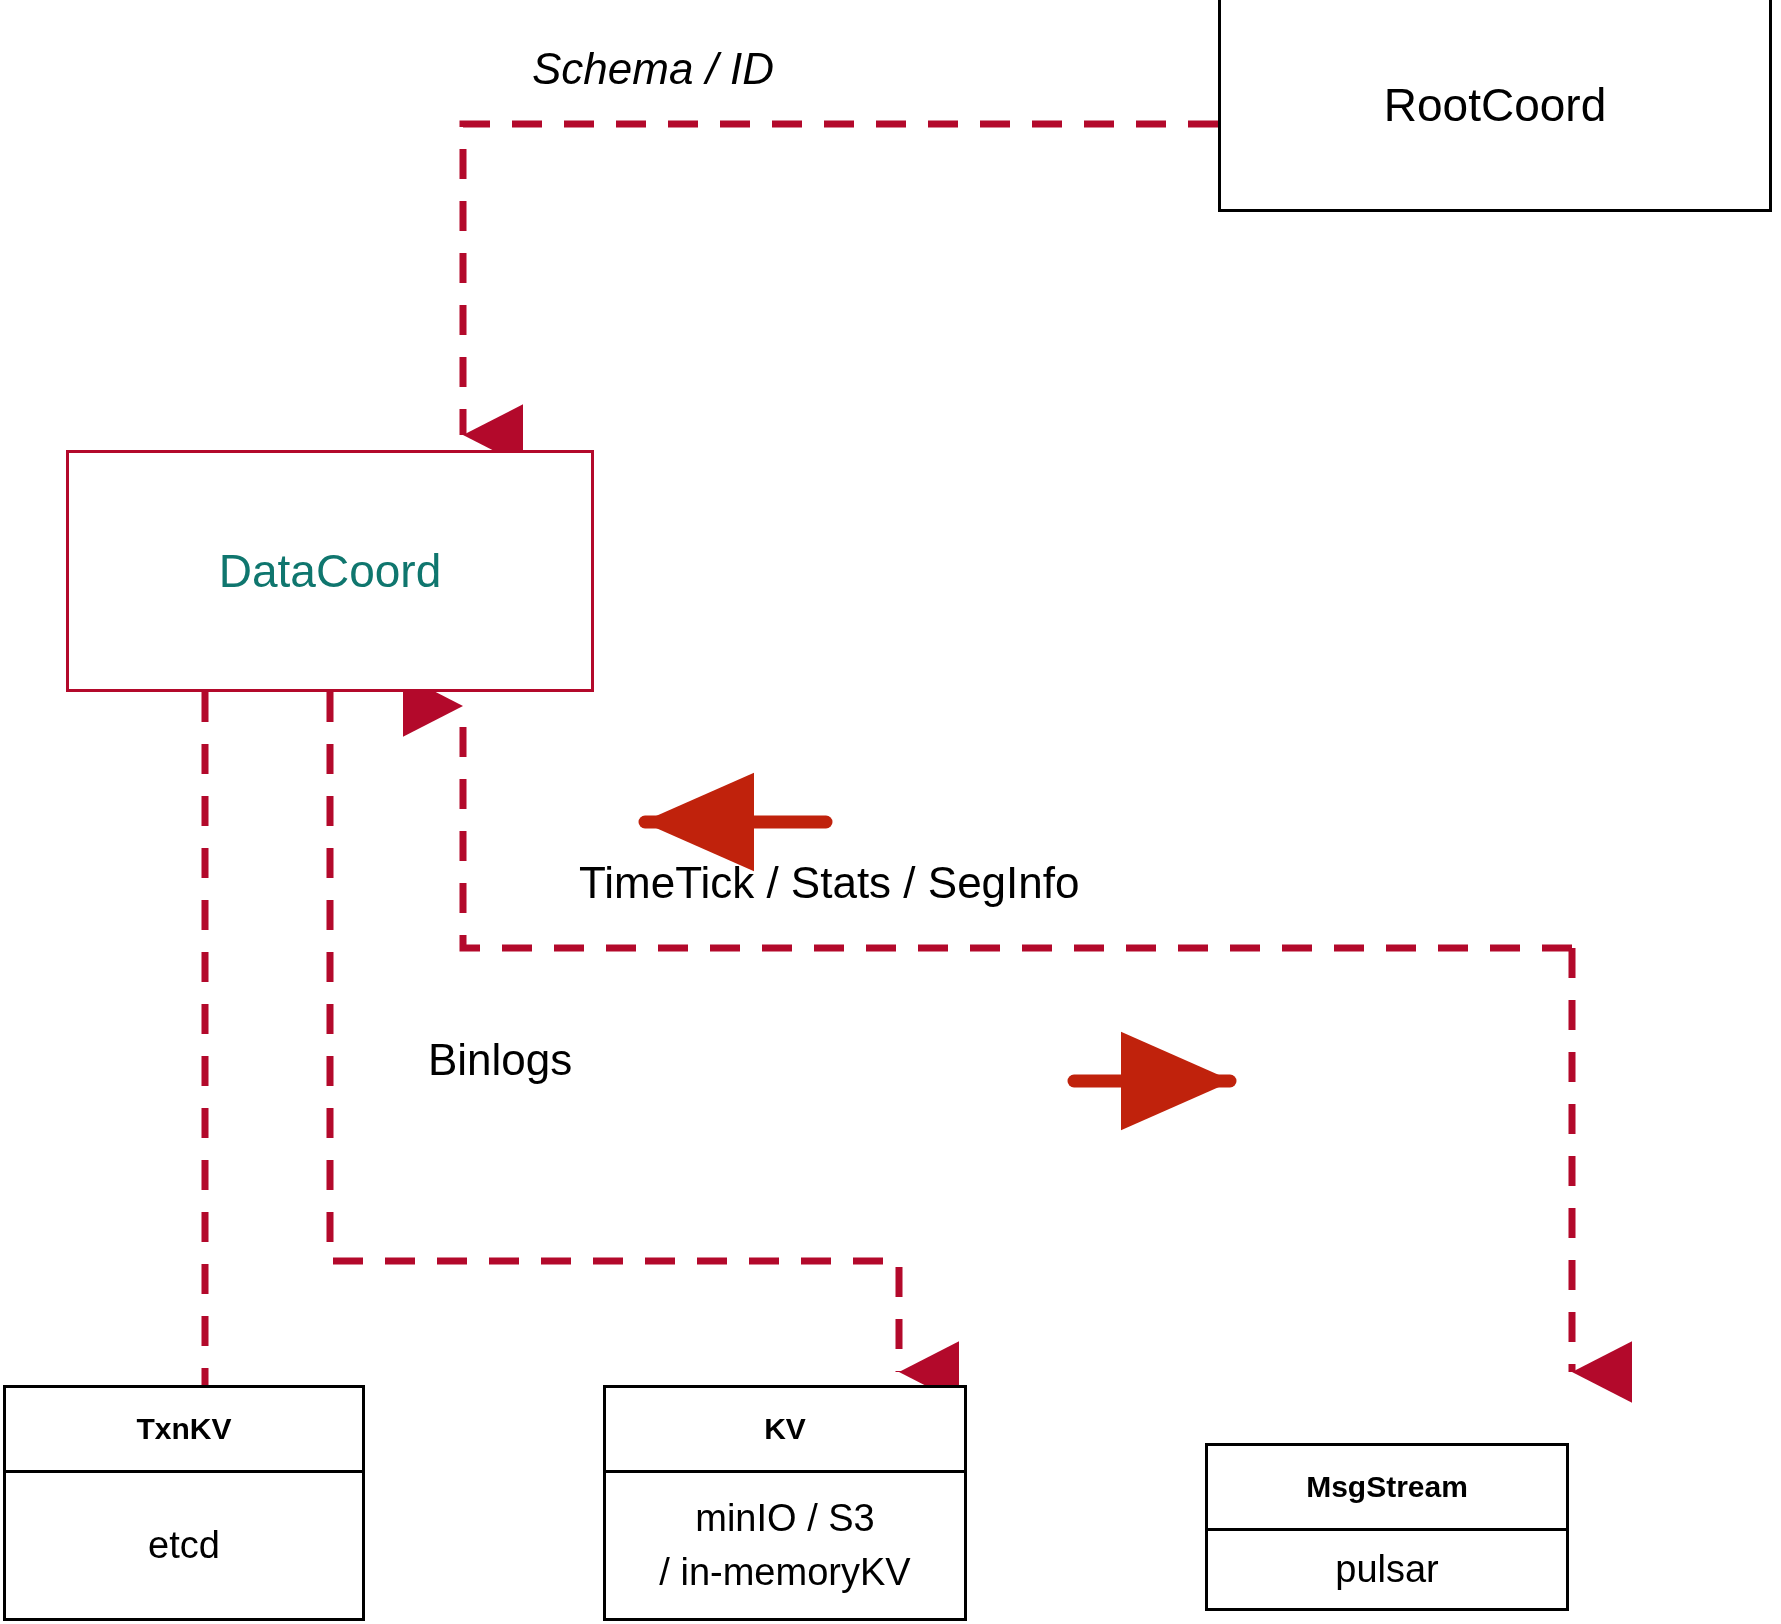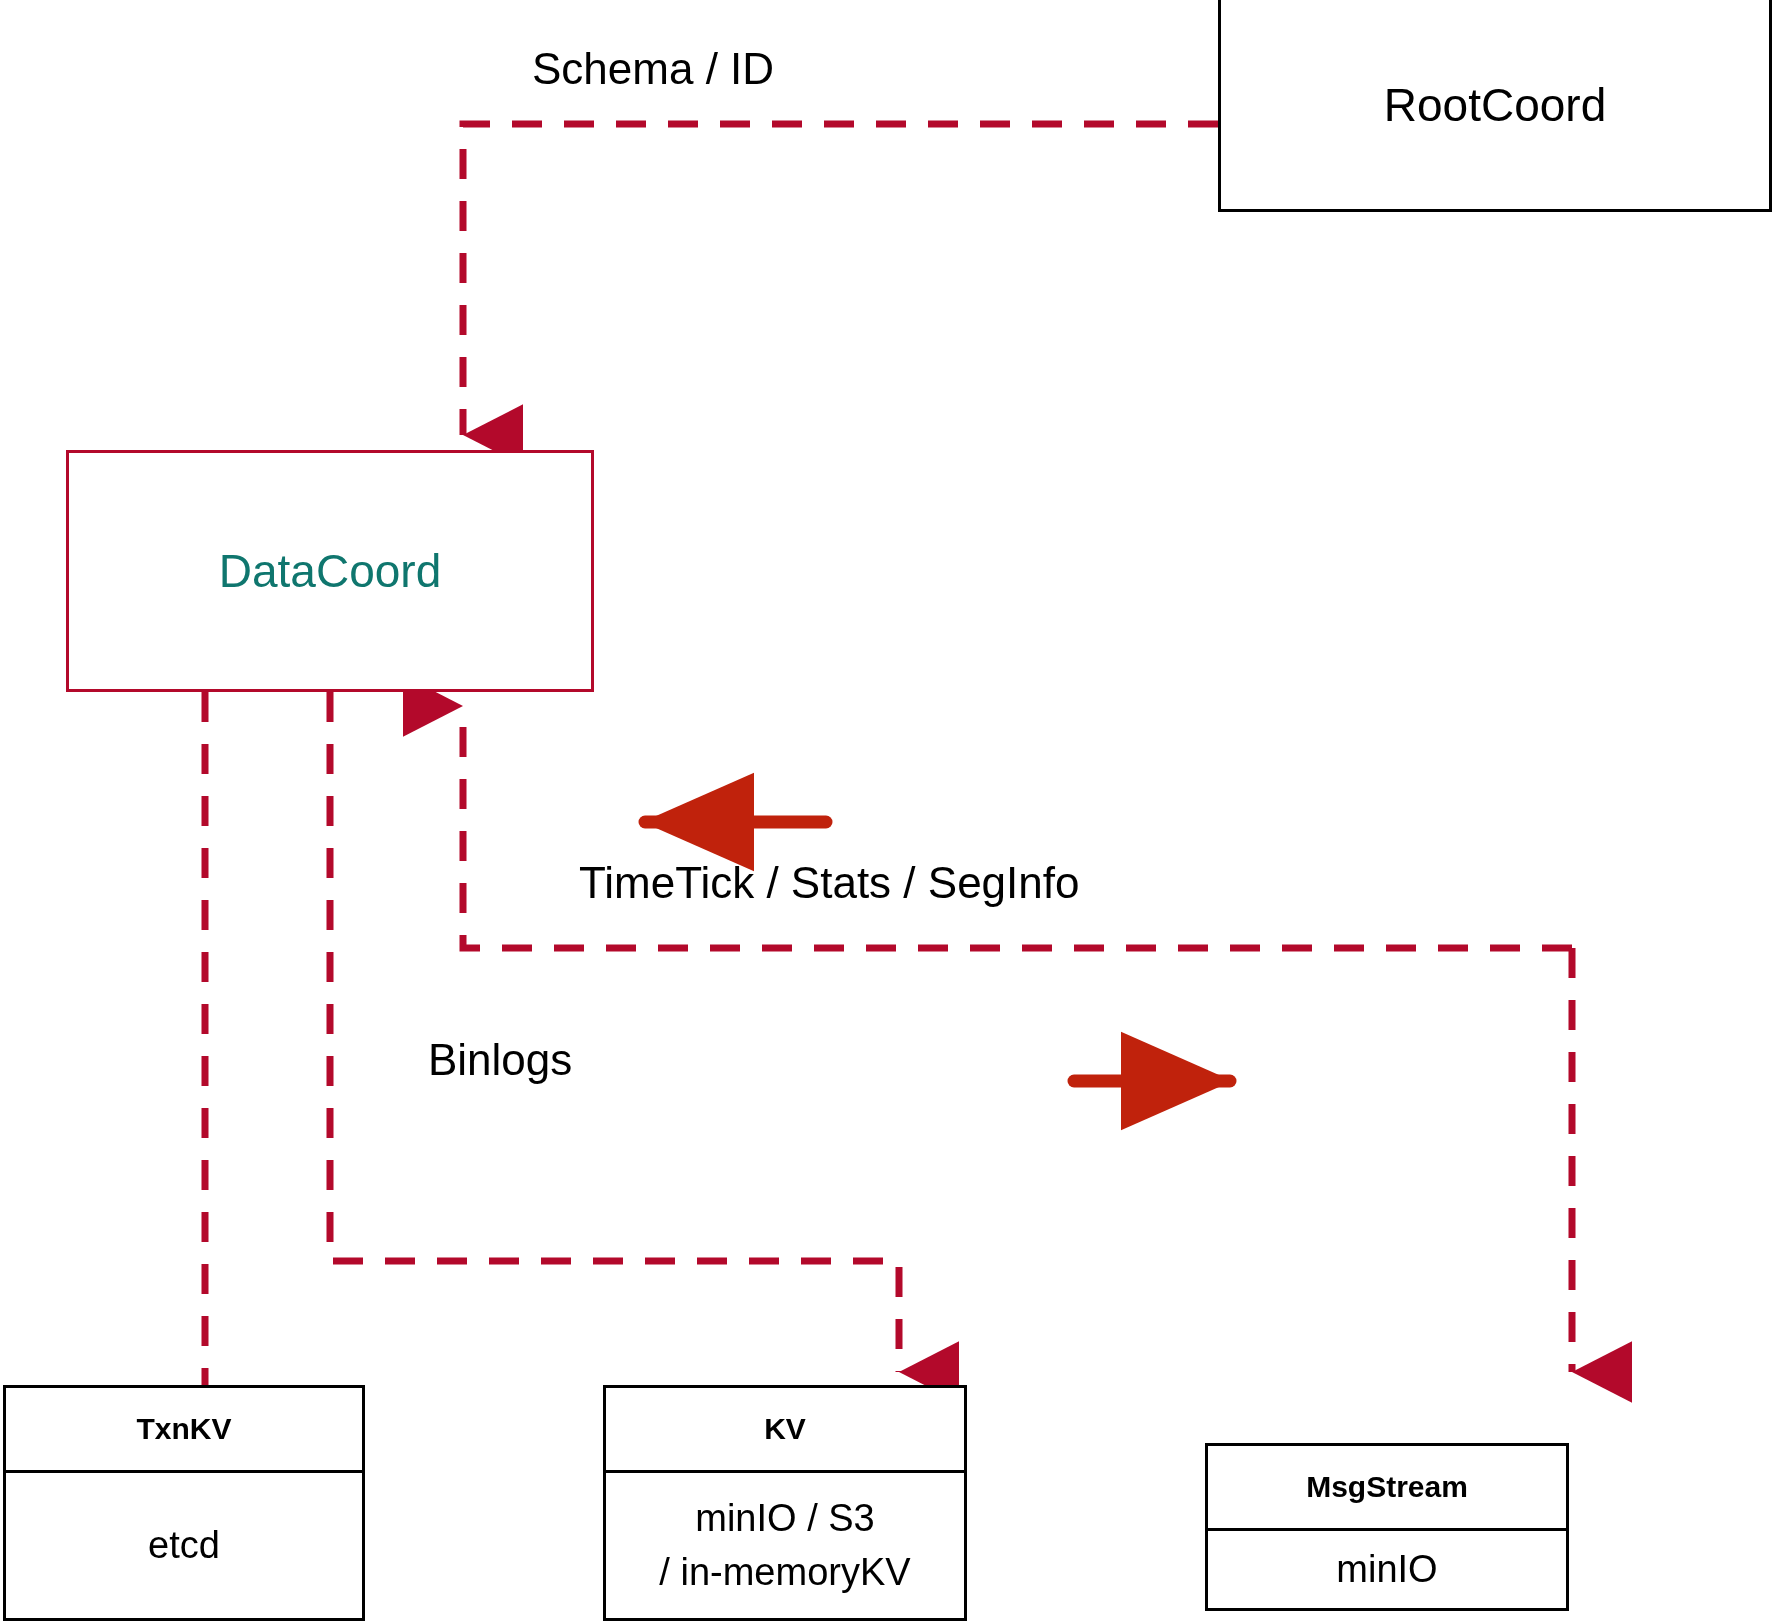"Schema / ID" div.edge-label { font-style: none -> italic }
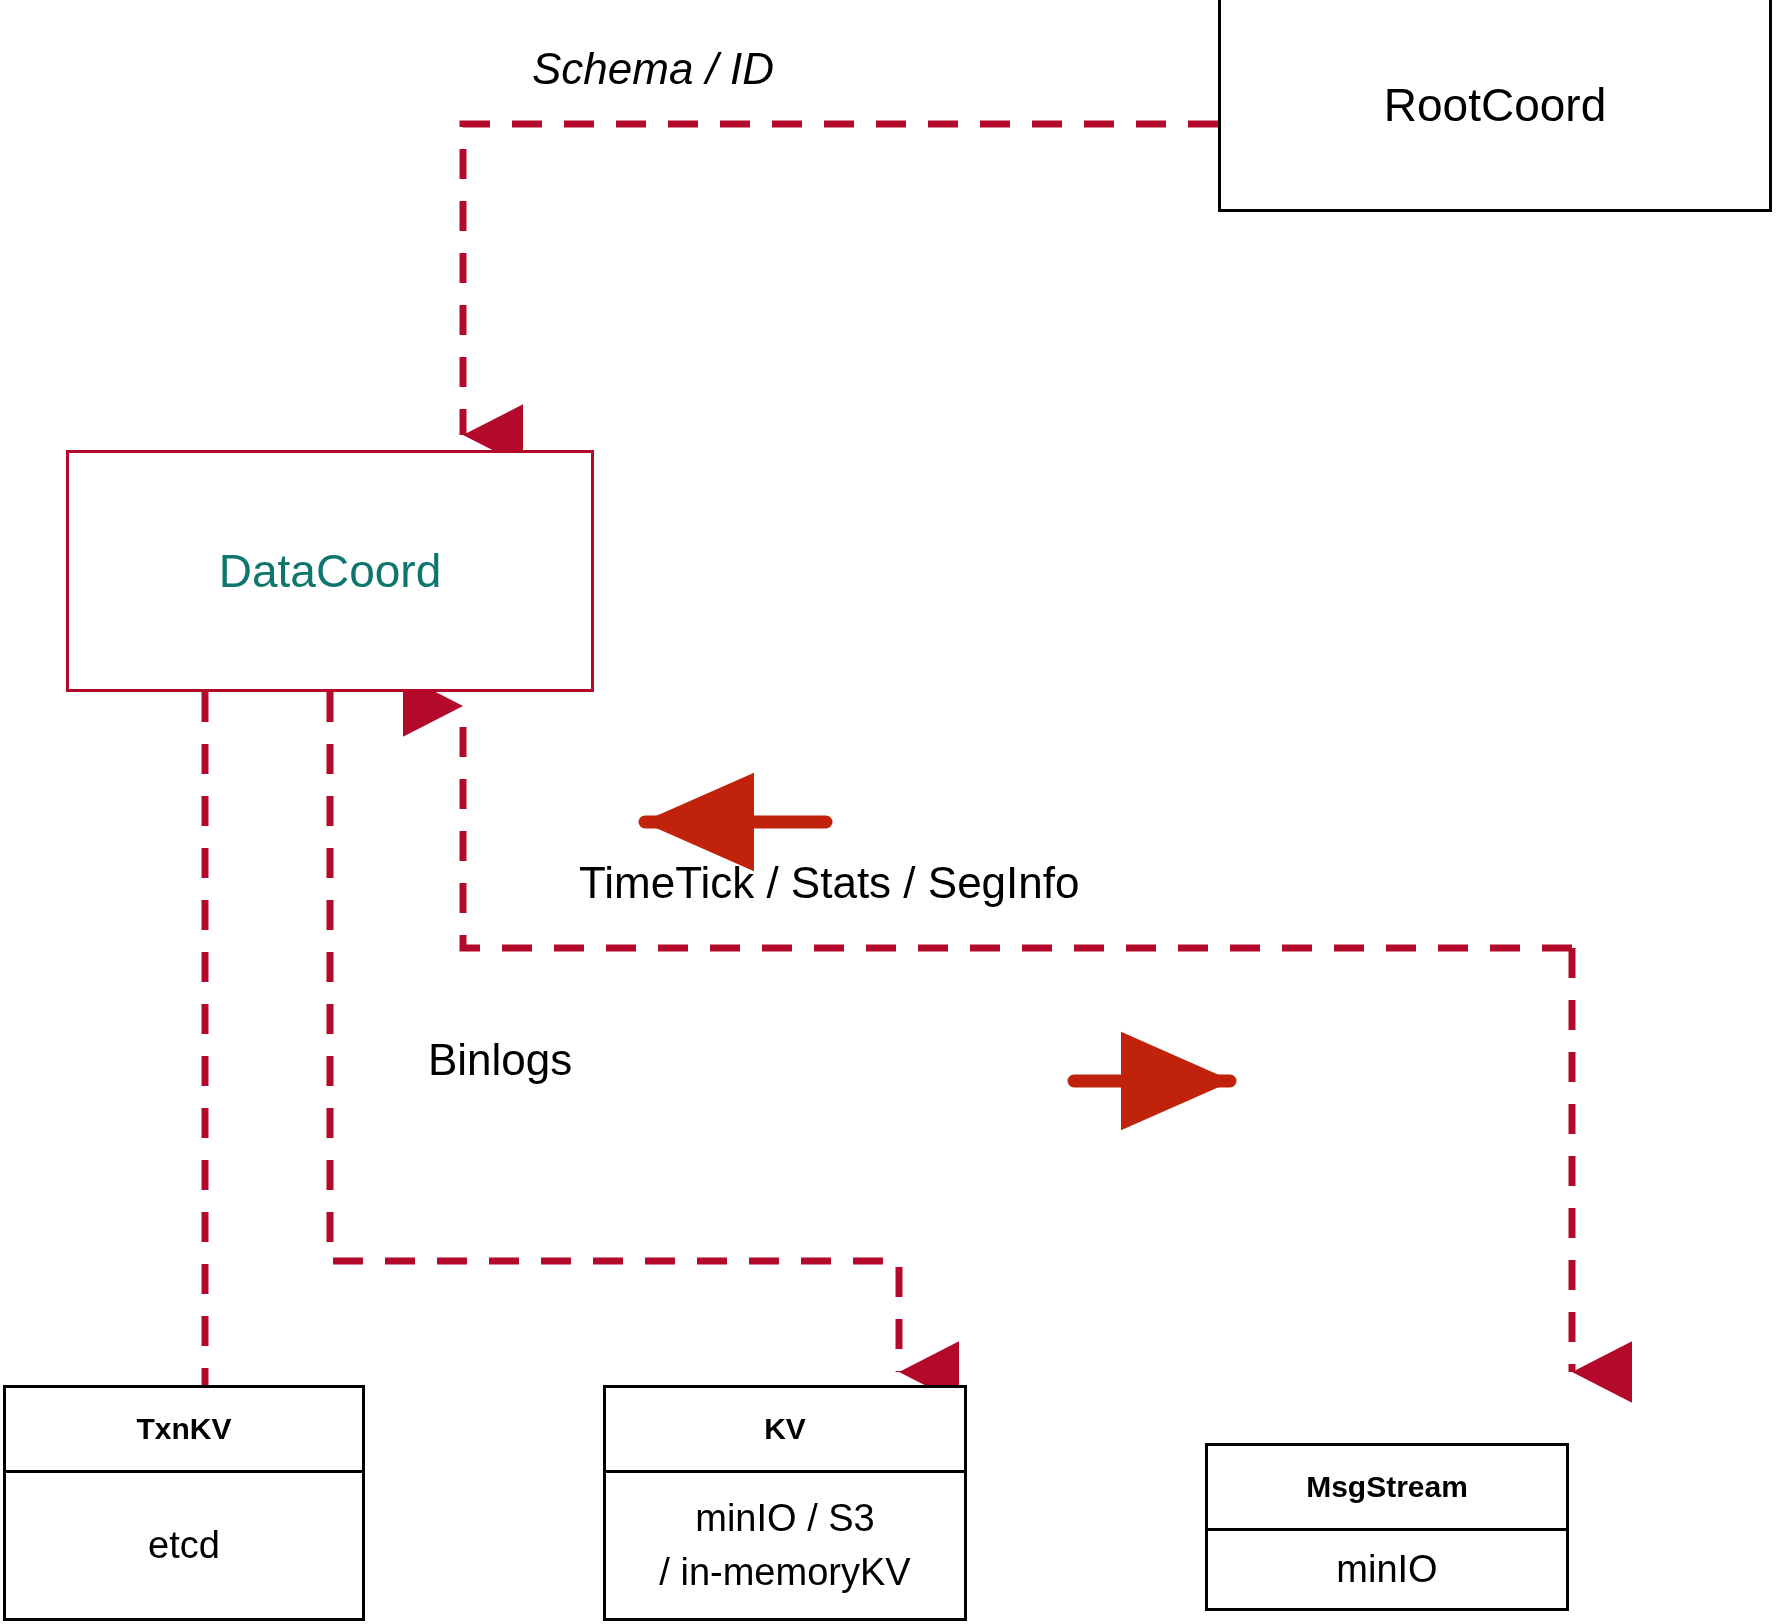"minIO" div { text: minIO -> pulsar }
